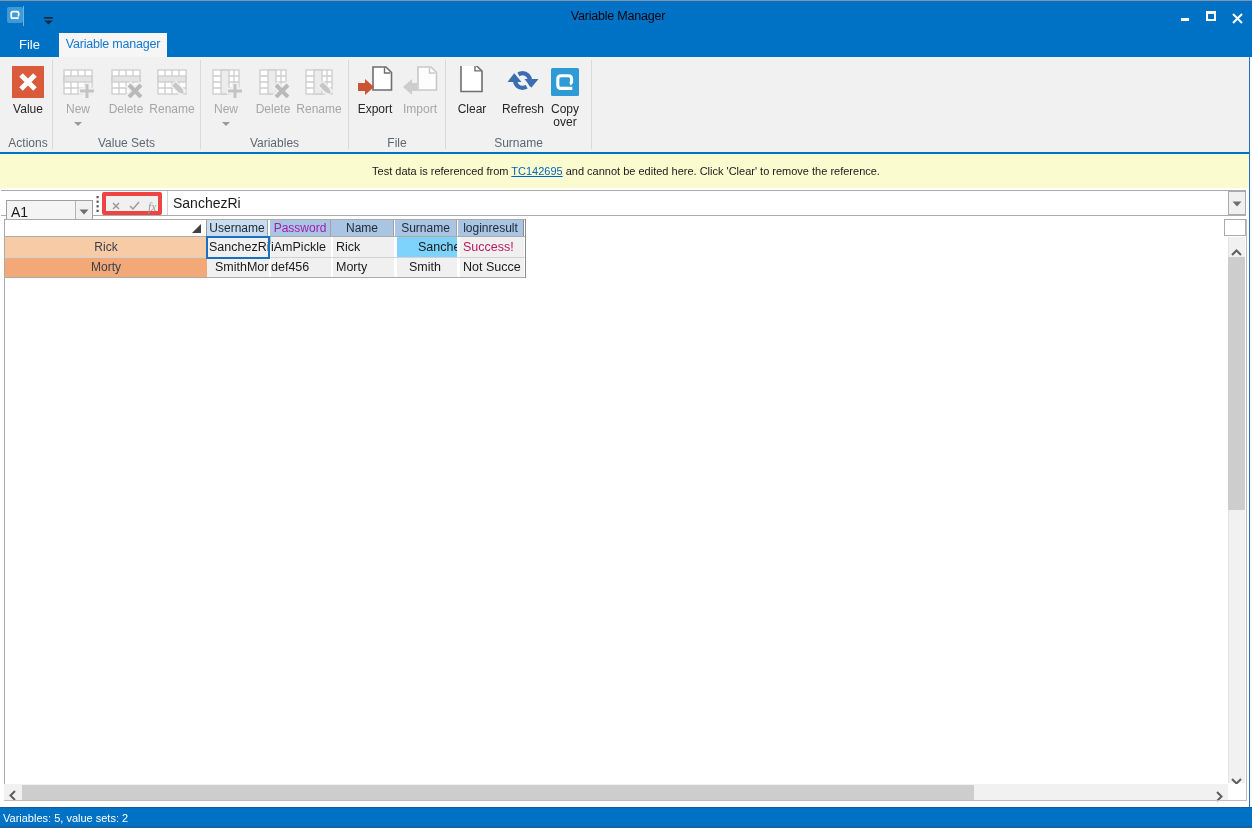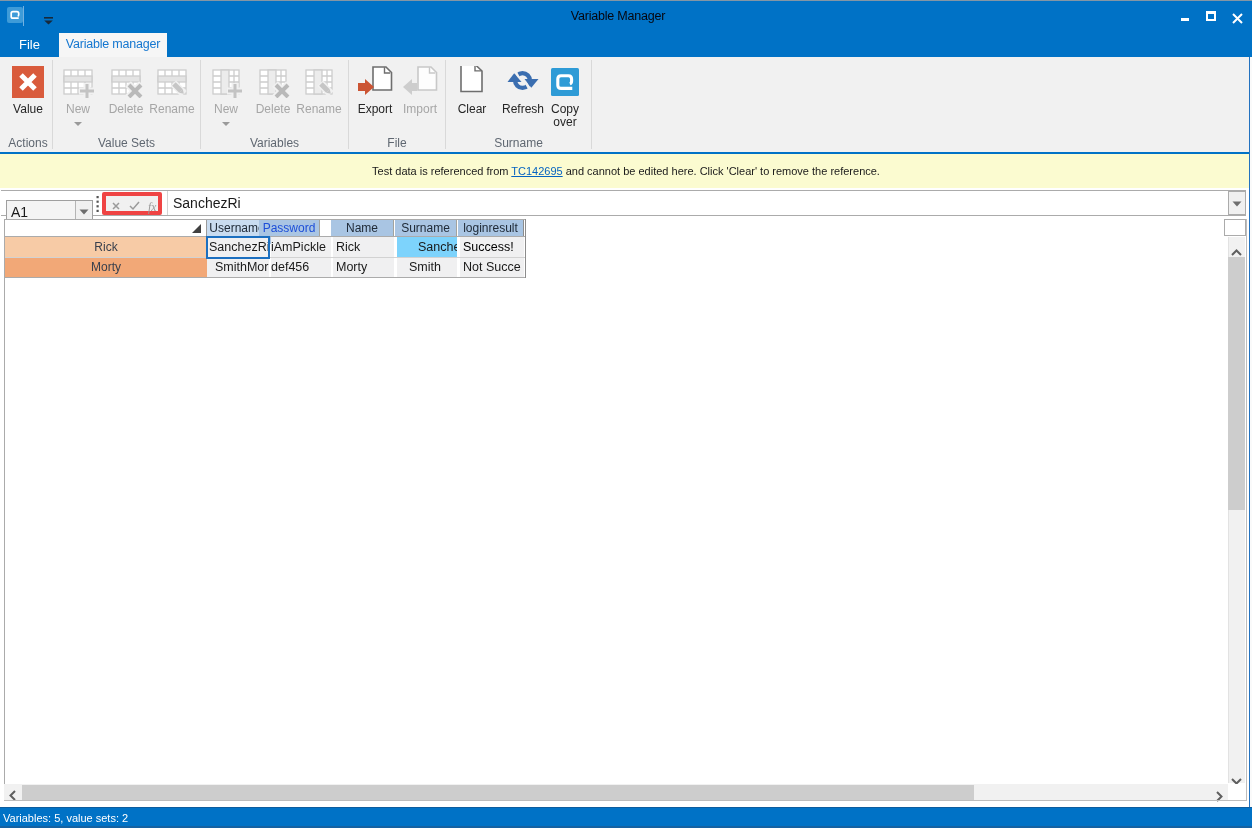"Password" div.cell { color: #1d4ed8 -> #a21caf; left: 259px -> 270px }
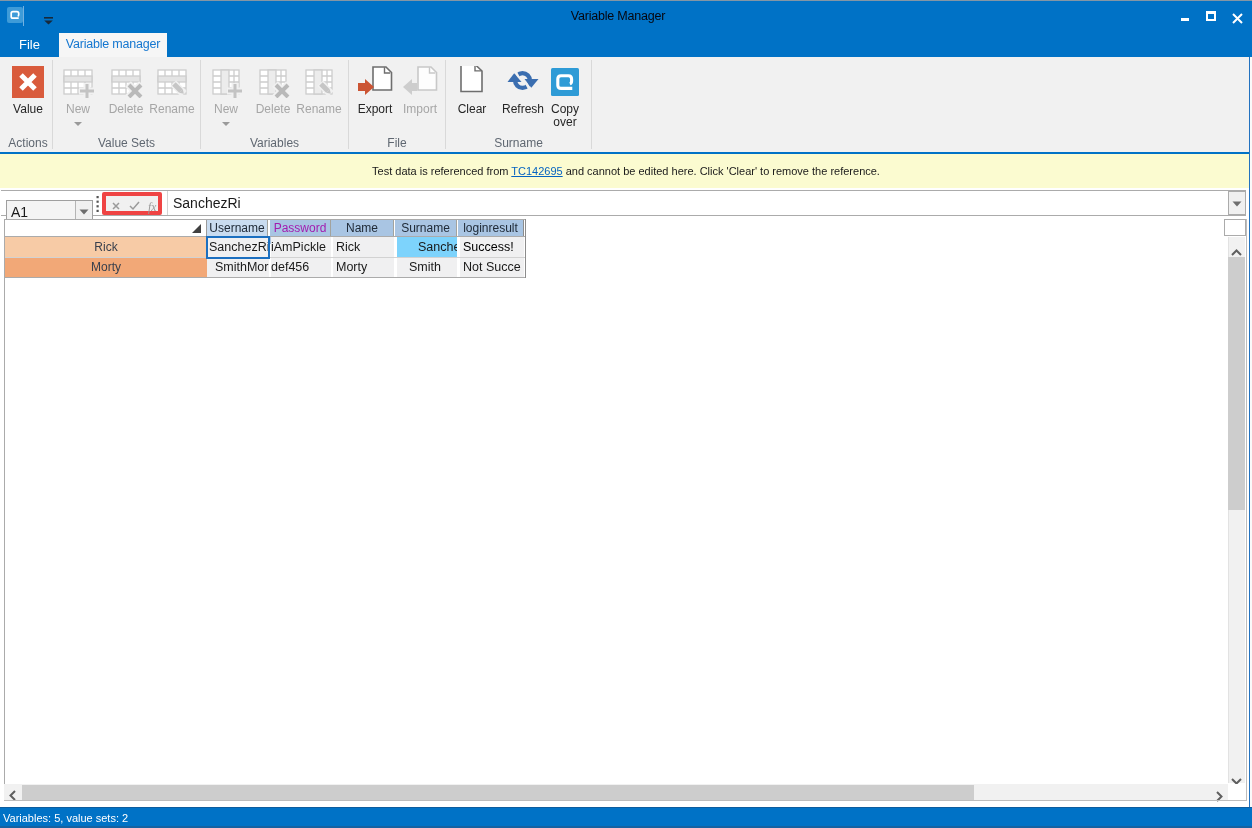"Success!" div.cell { color: #000000 -> #be185d }
